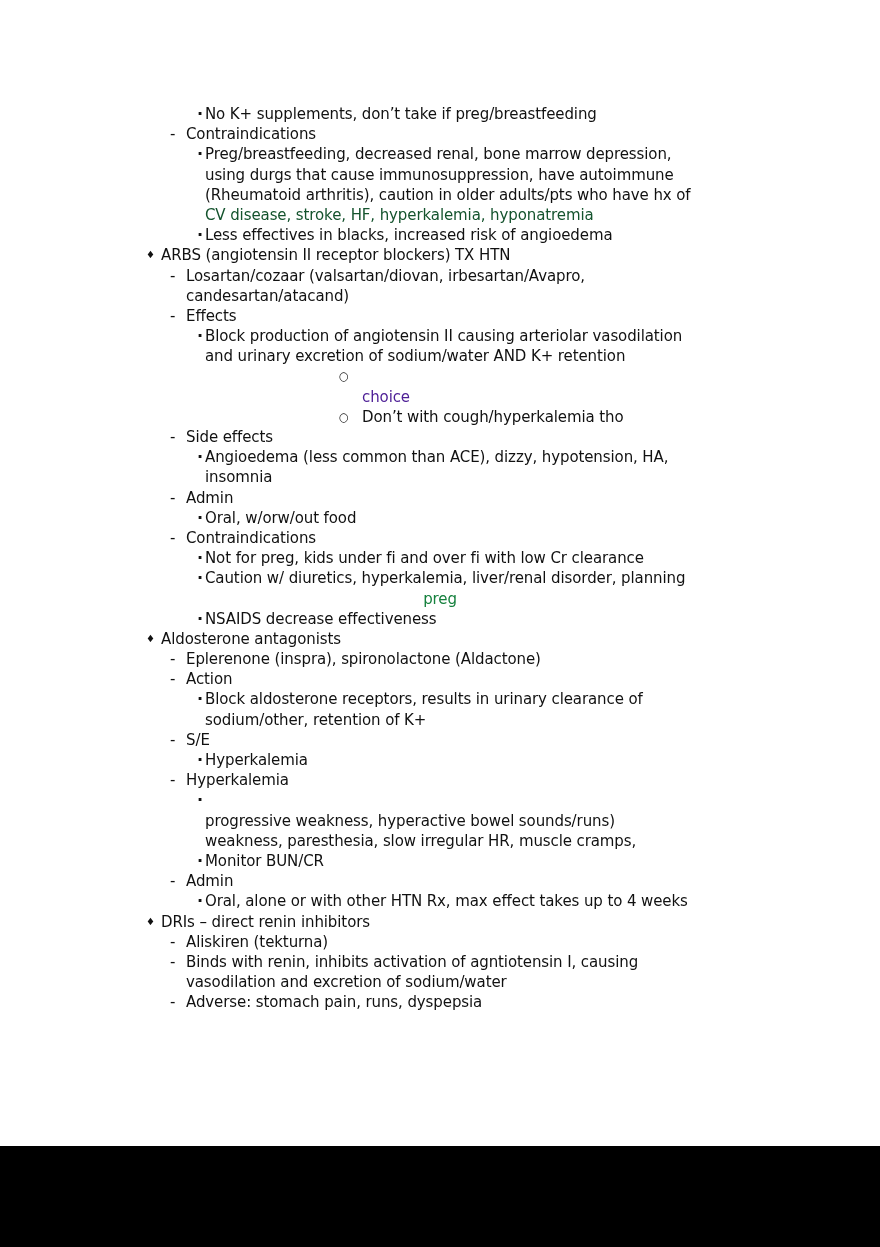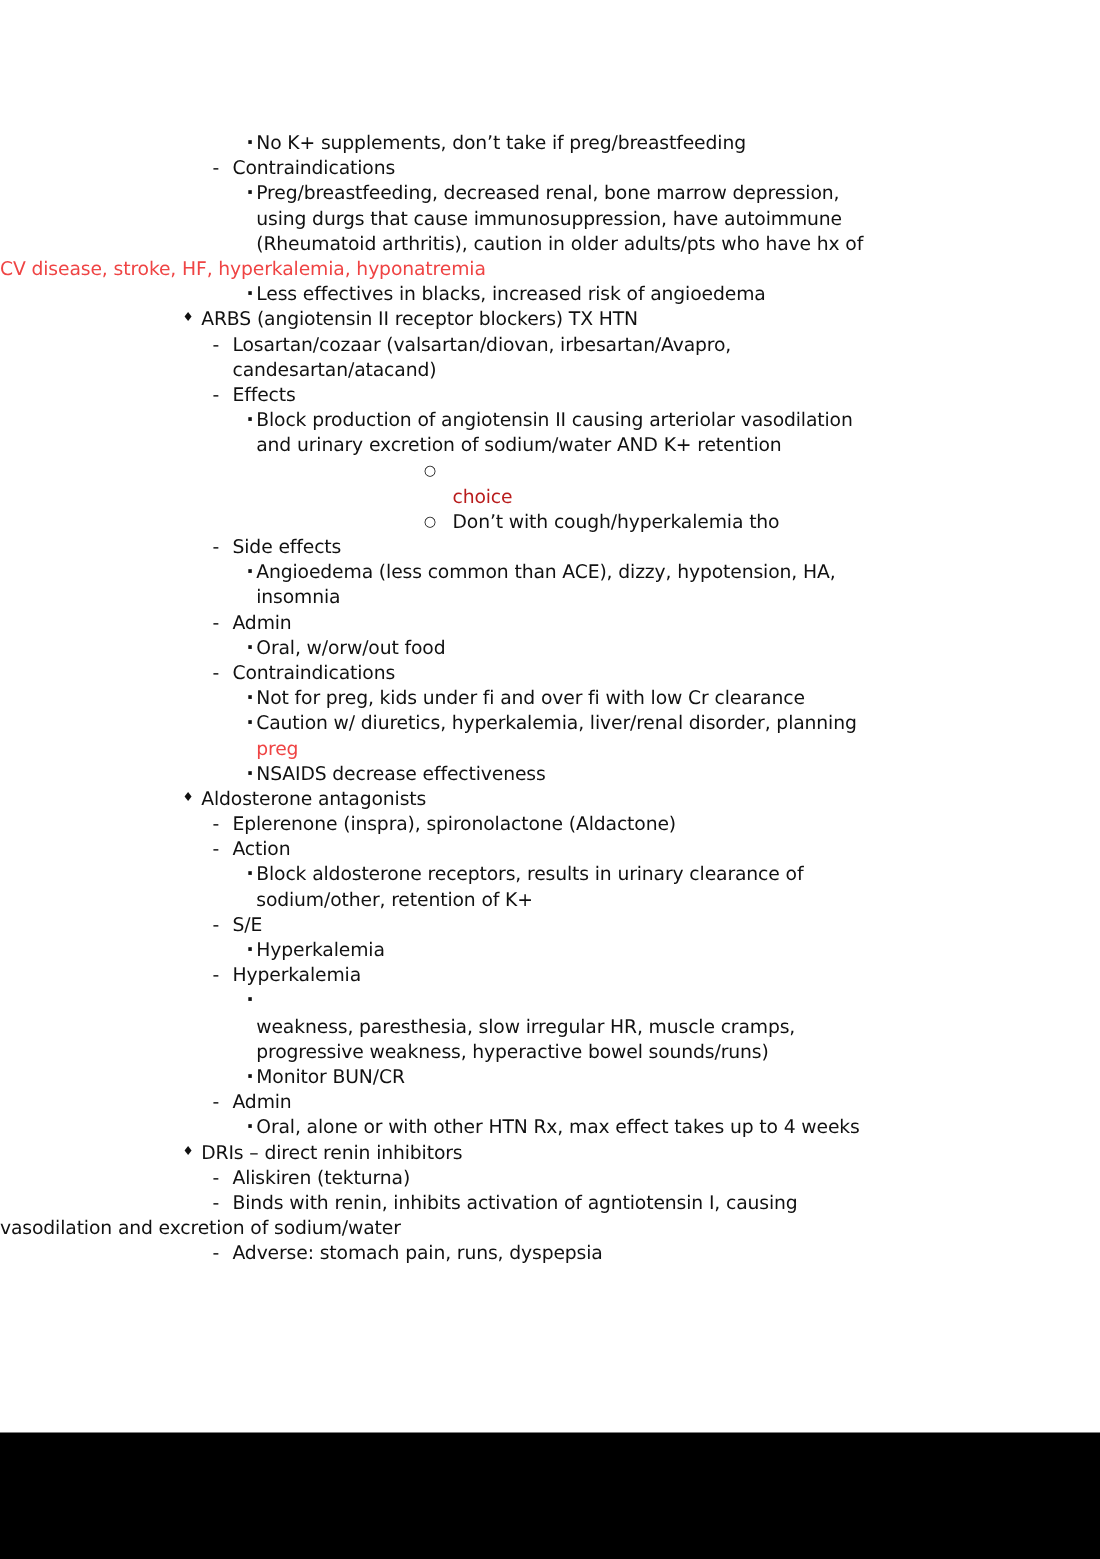"CV disease, stroke, HF, hyperkalemia," div.row { color: #ef4444 -> #14532d; padding-left: none -> 205px }
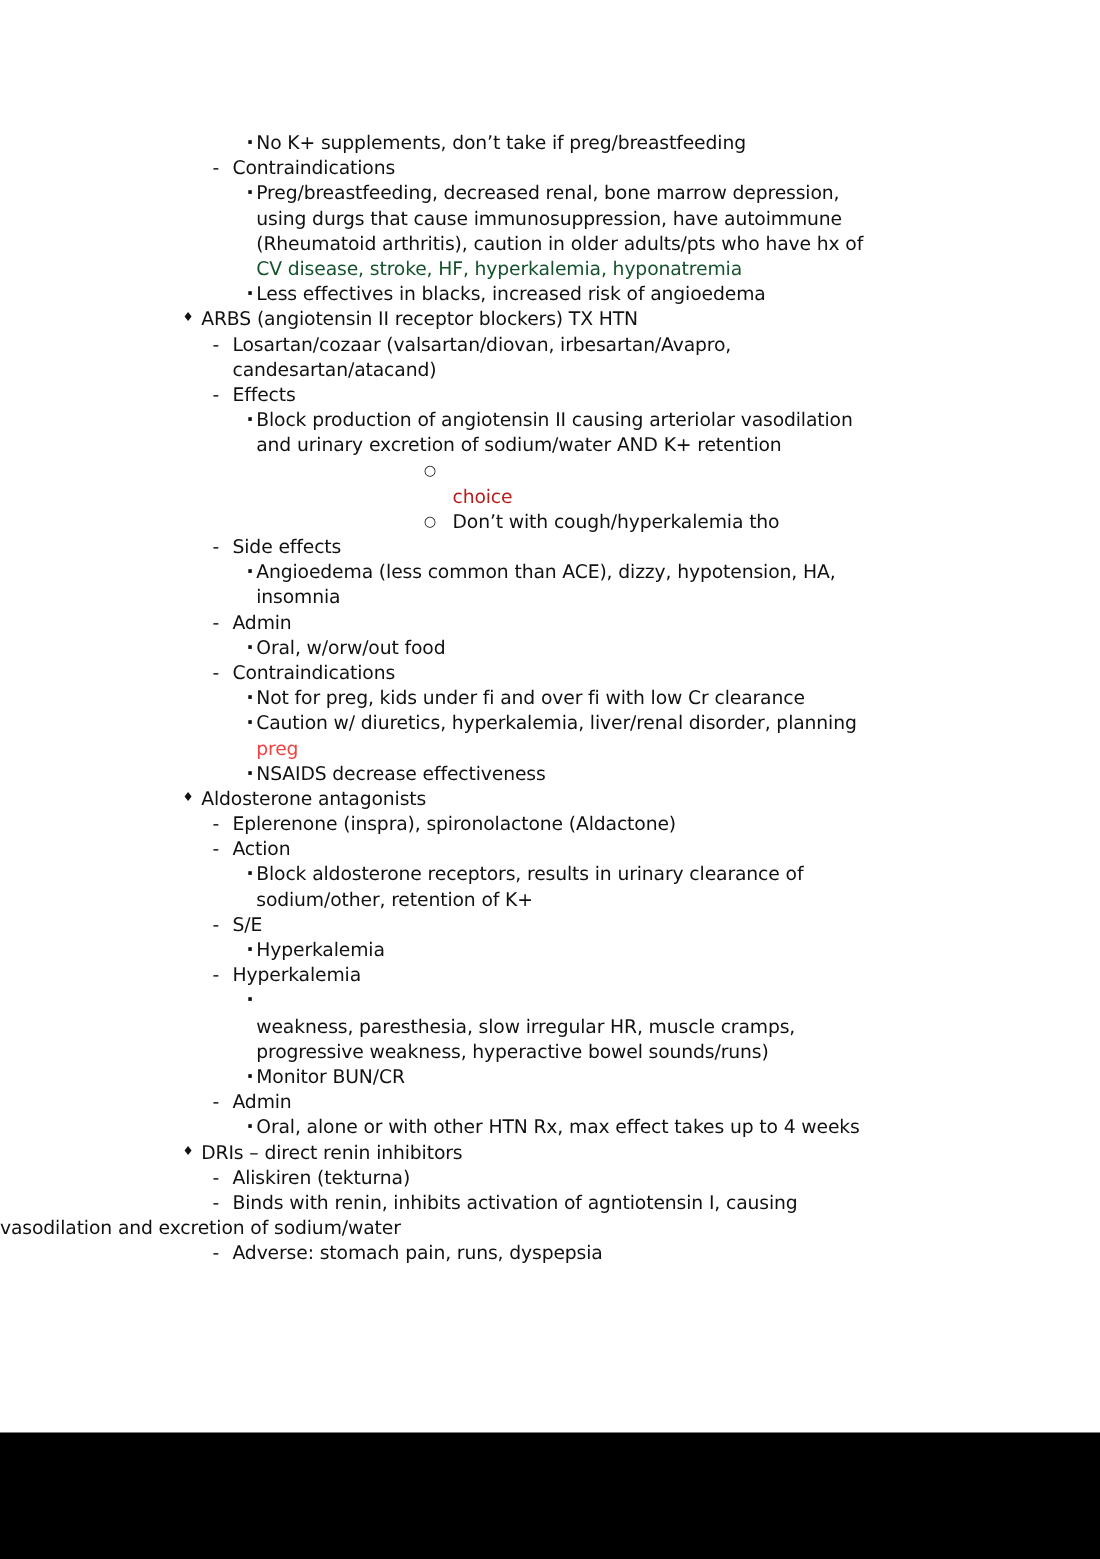"choice" div.row { color: #b91c1c -> #4c1d95 }
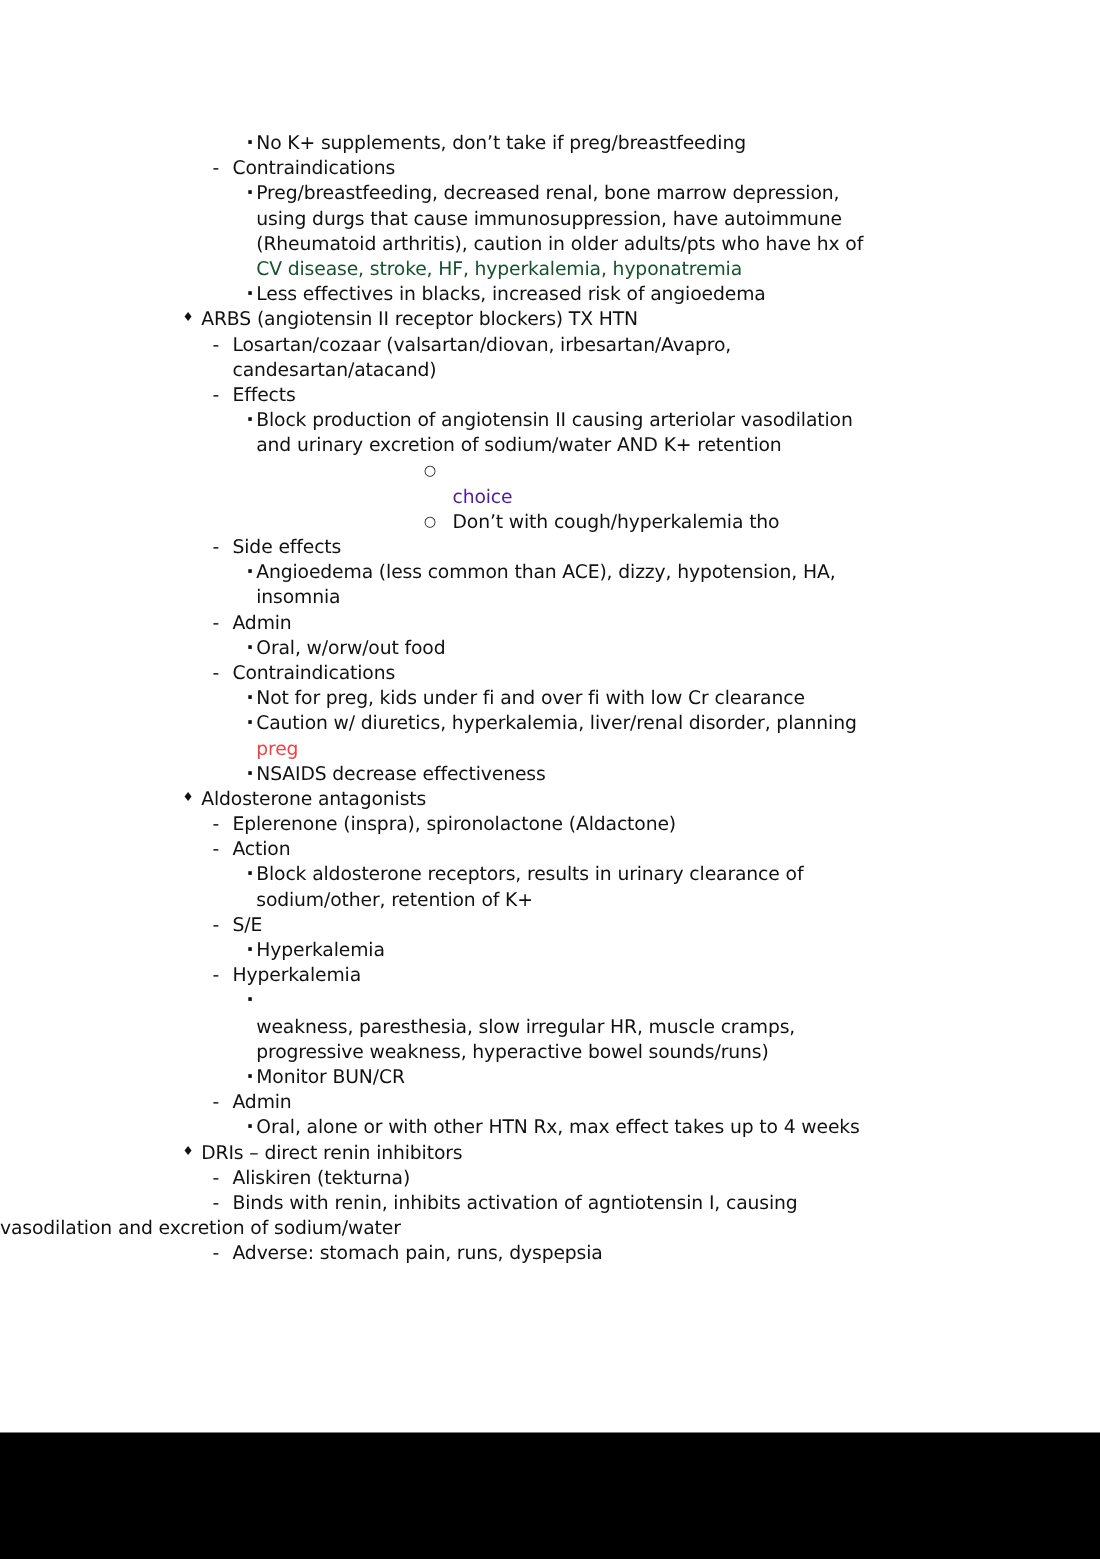"preg" div.row { color: #ef4444 -> #15803d; padding-left: 205px -> none; text-align: none -> center }
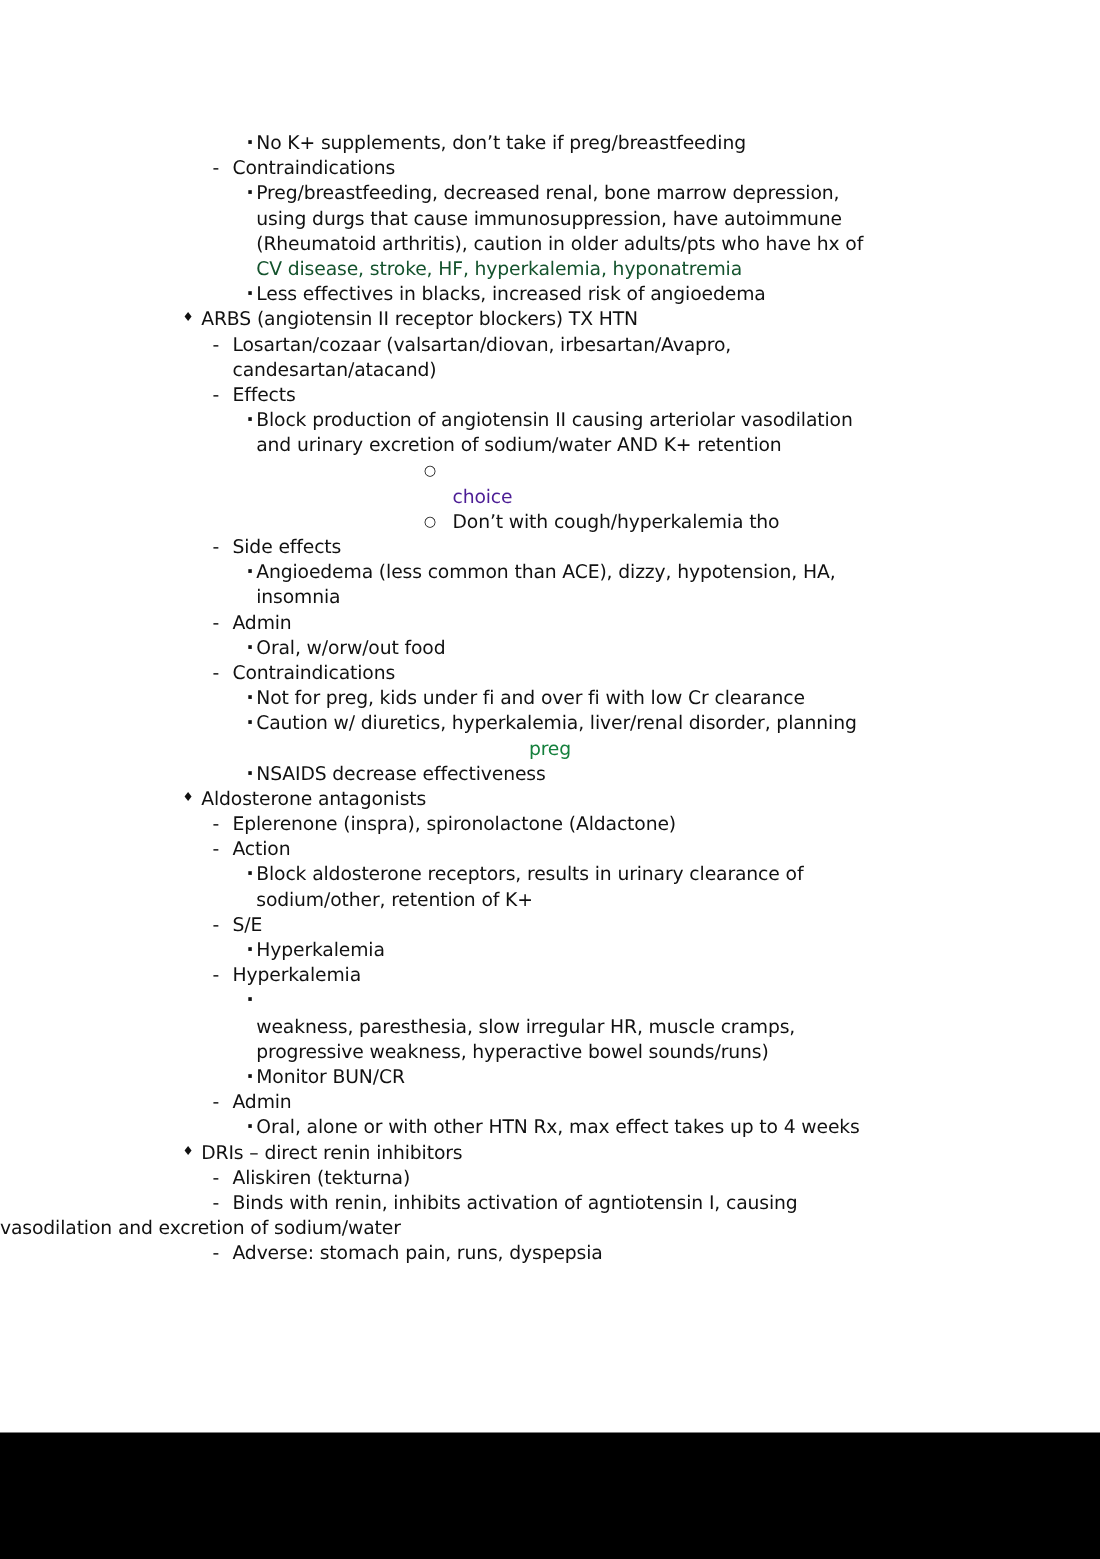"weakness, paresthesia, slow irregular" div.row { order: before "progressive weakness, hyperactive bowel" -> after "progressive weakness, hyperactive bowel" }
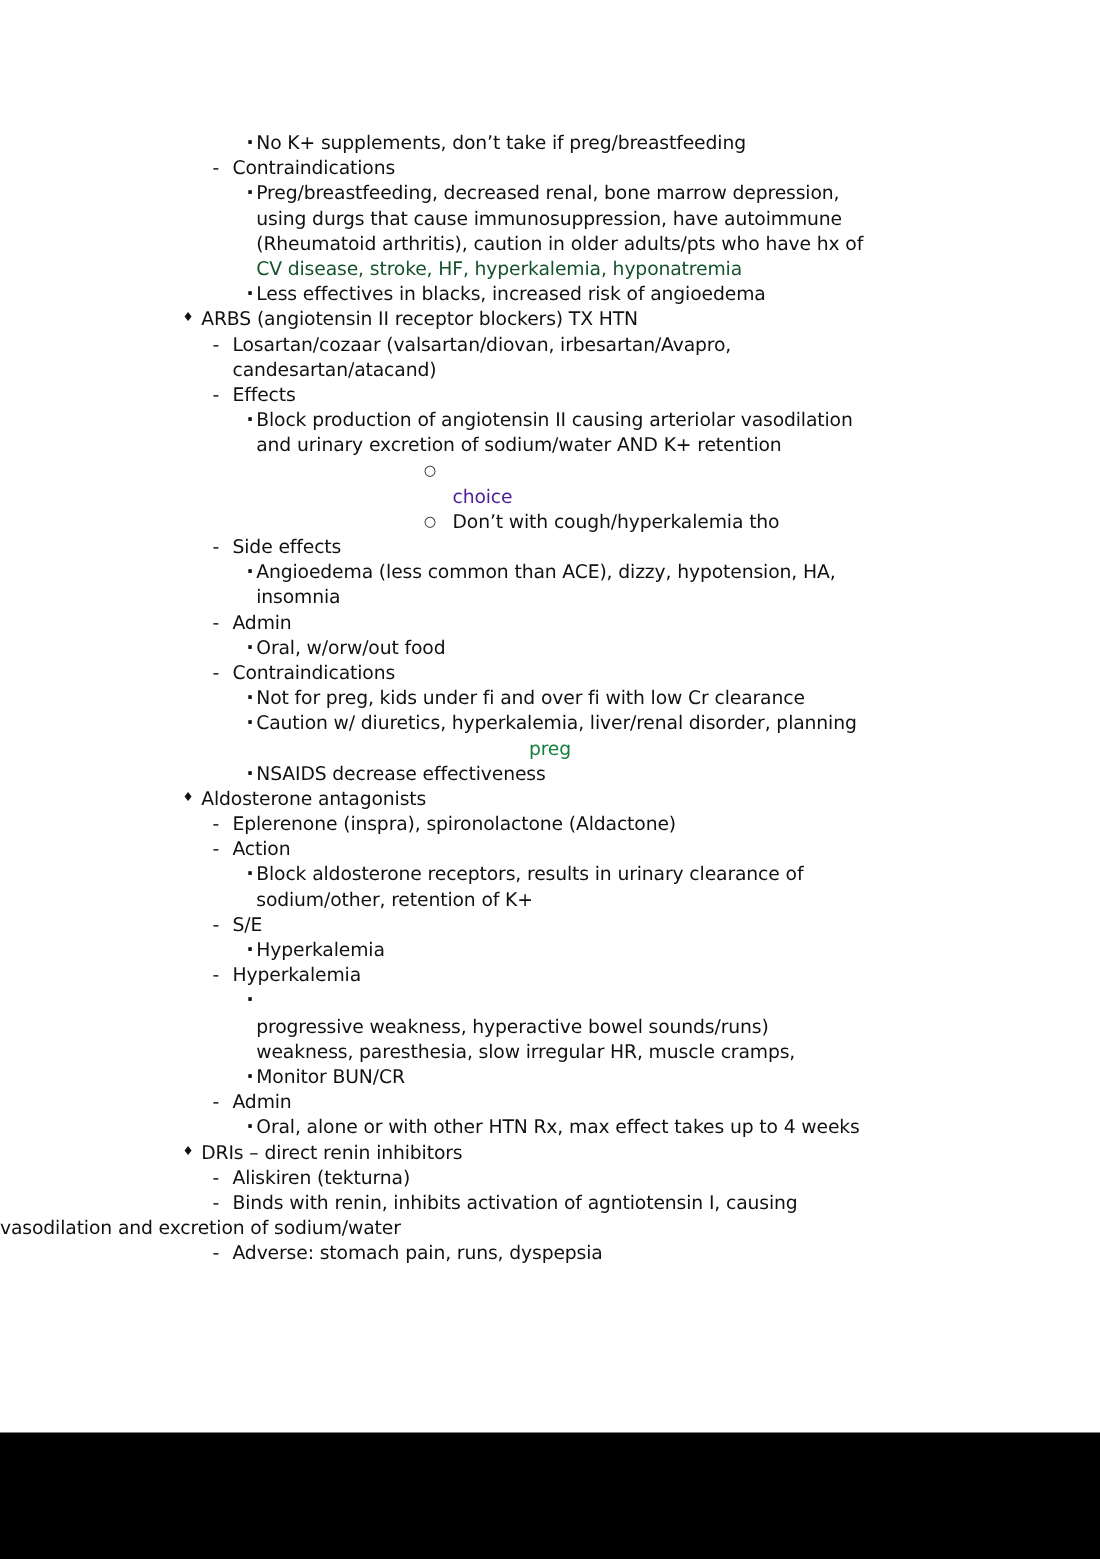"vasodilation and excretion of" div.row { padding-left: none -> 186px }
